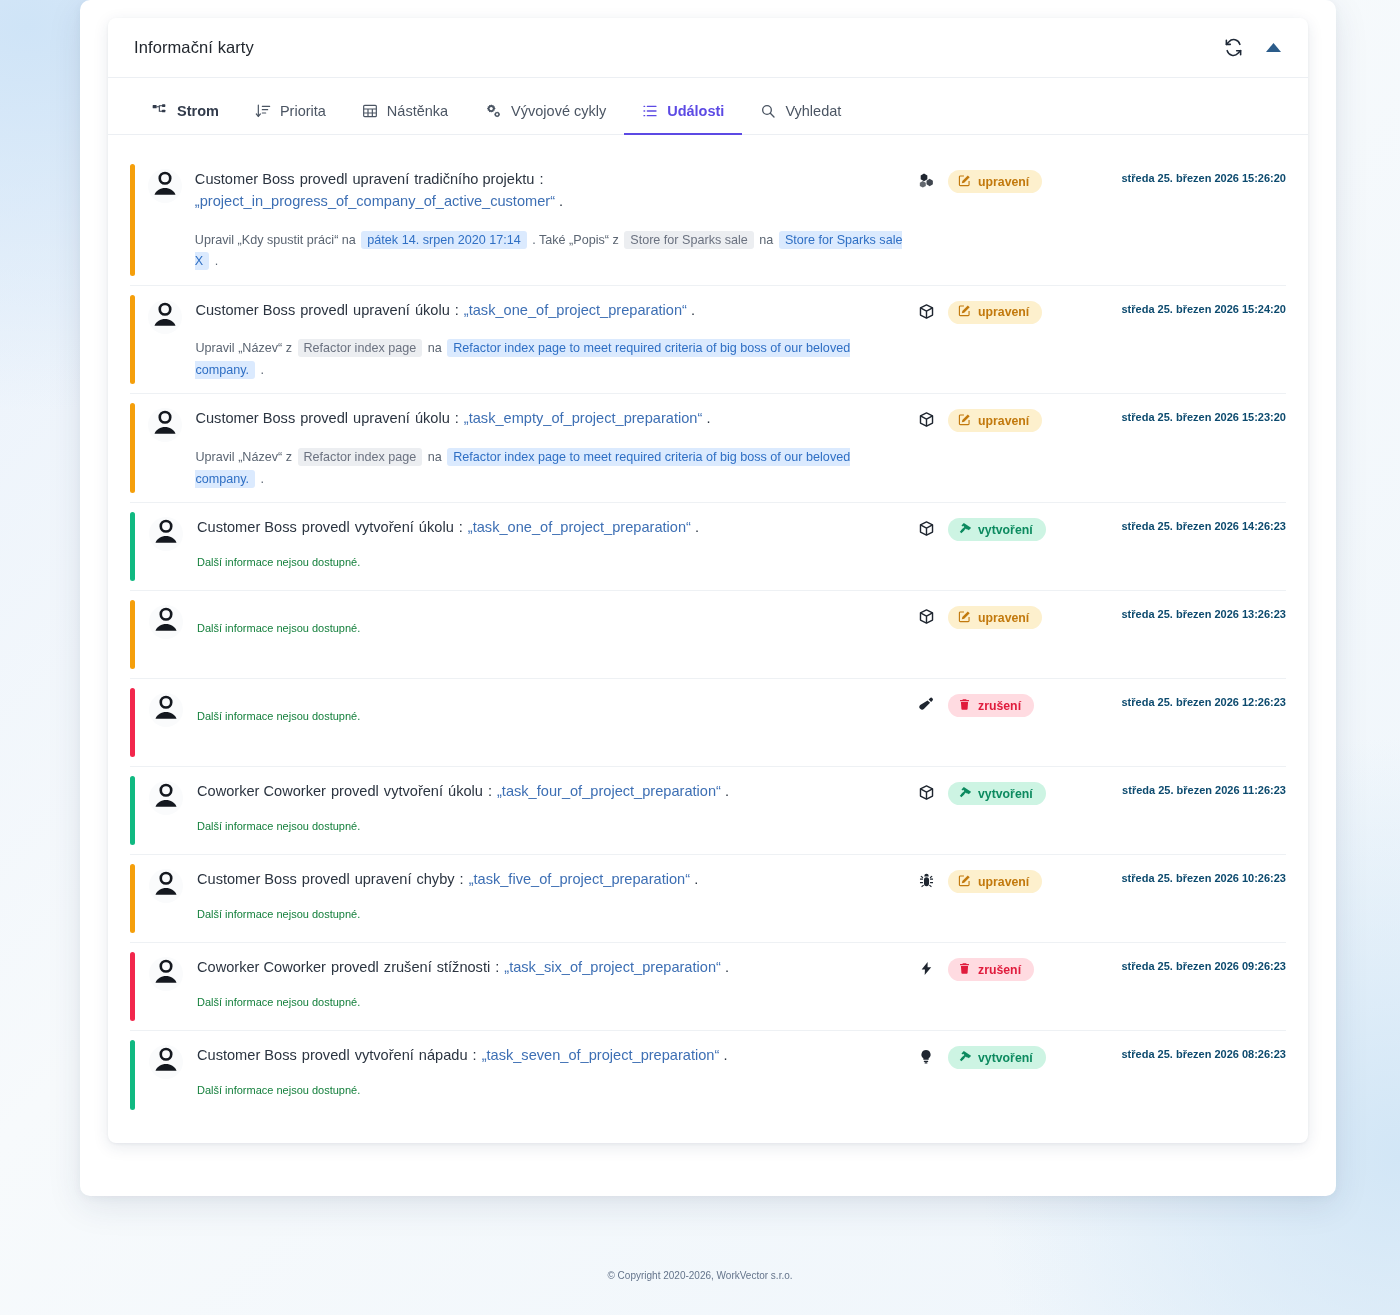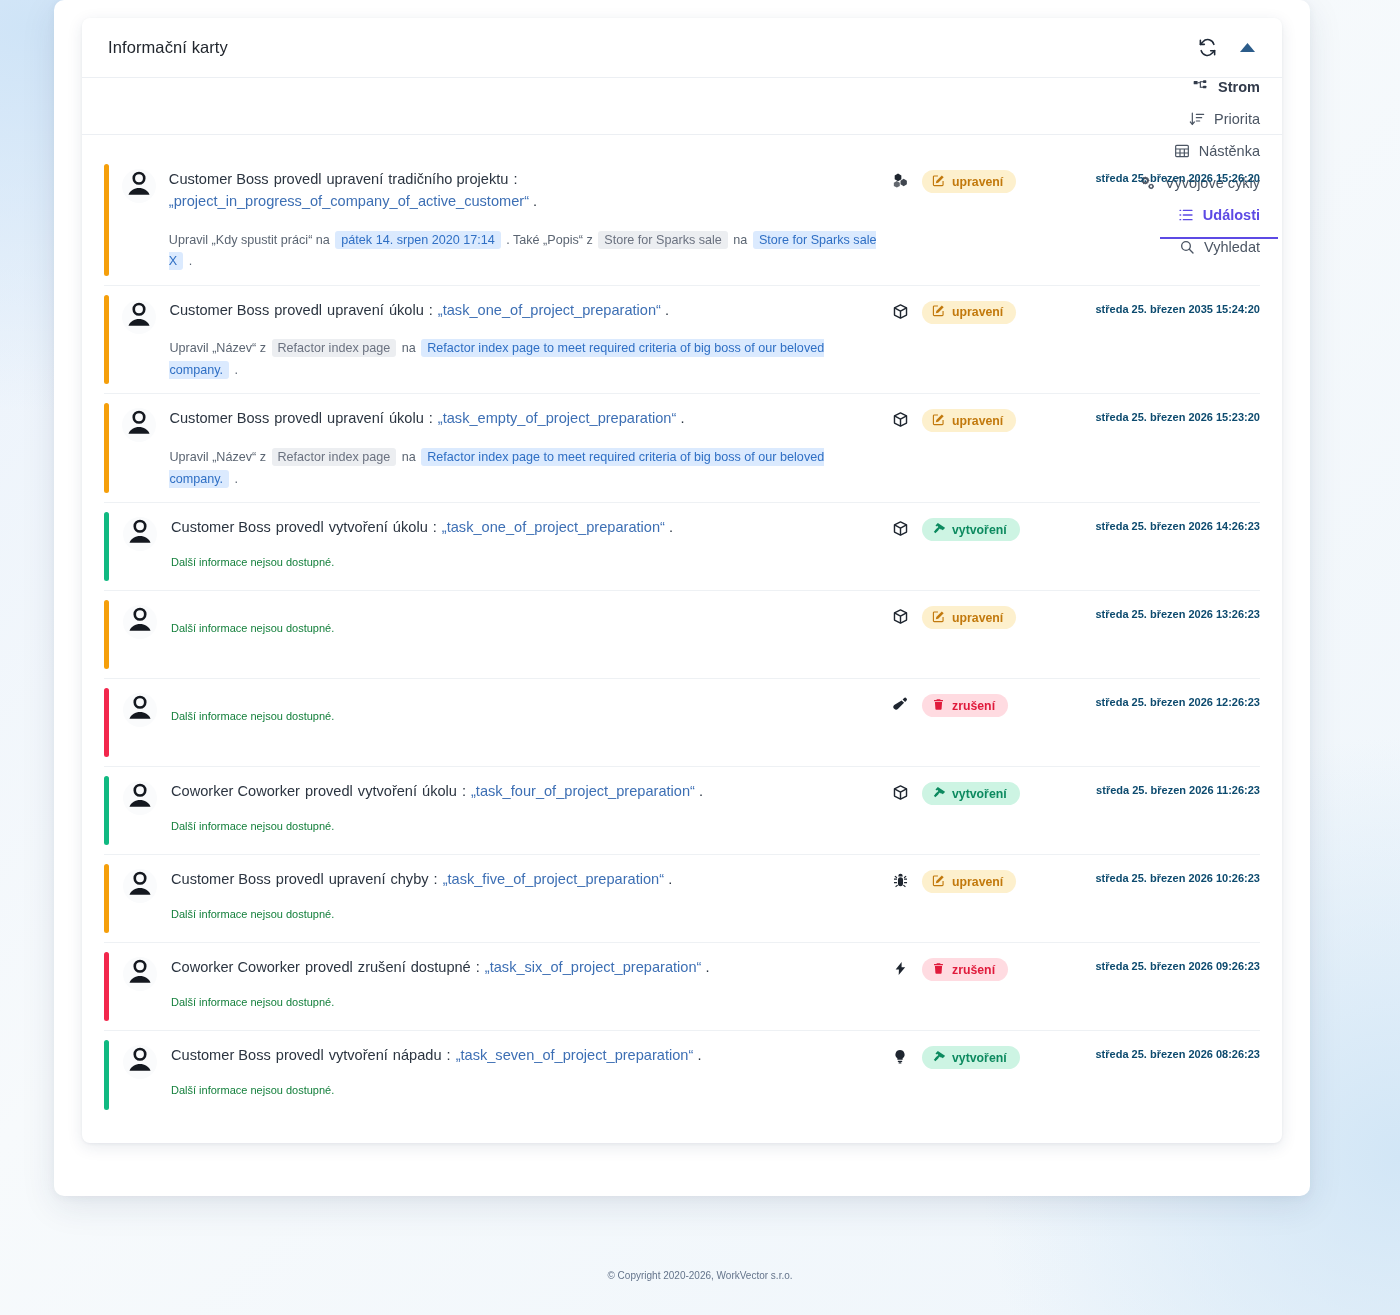"Informační karty" .sheet { left: 54px -> 80px }
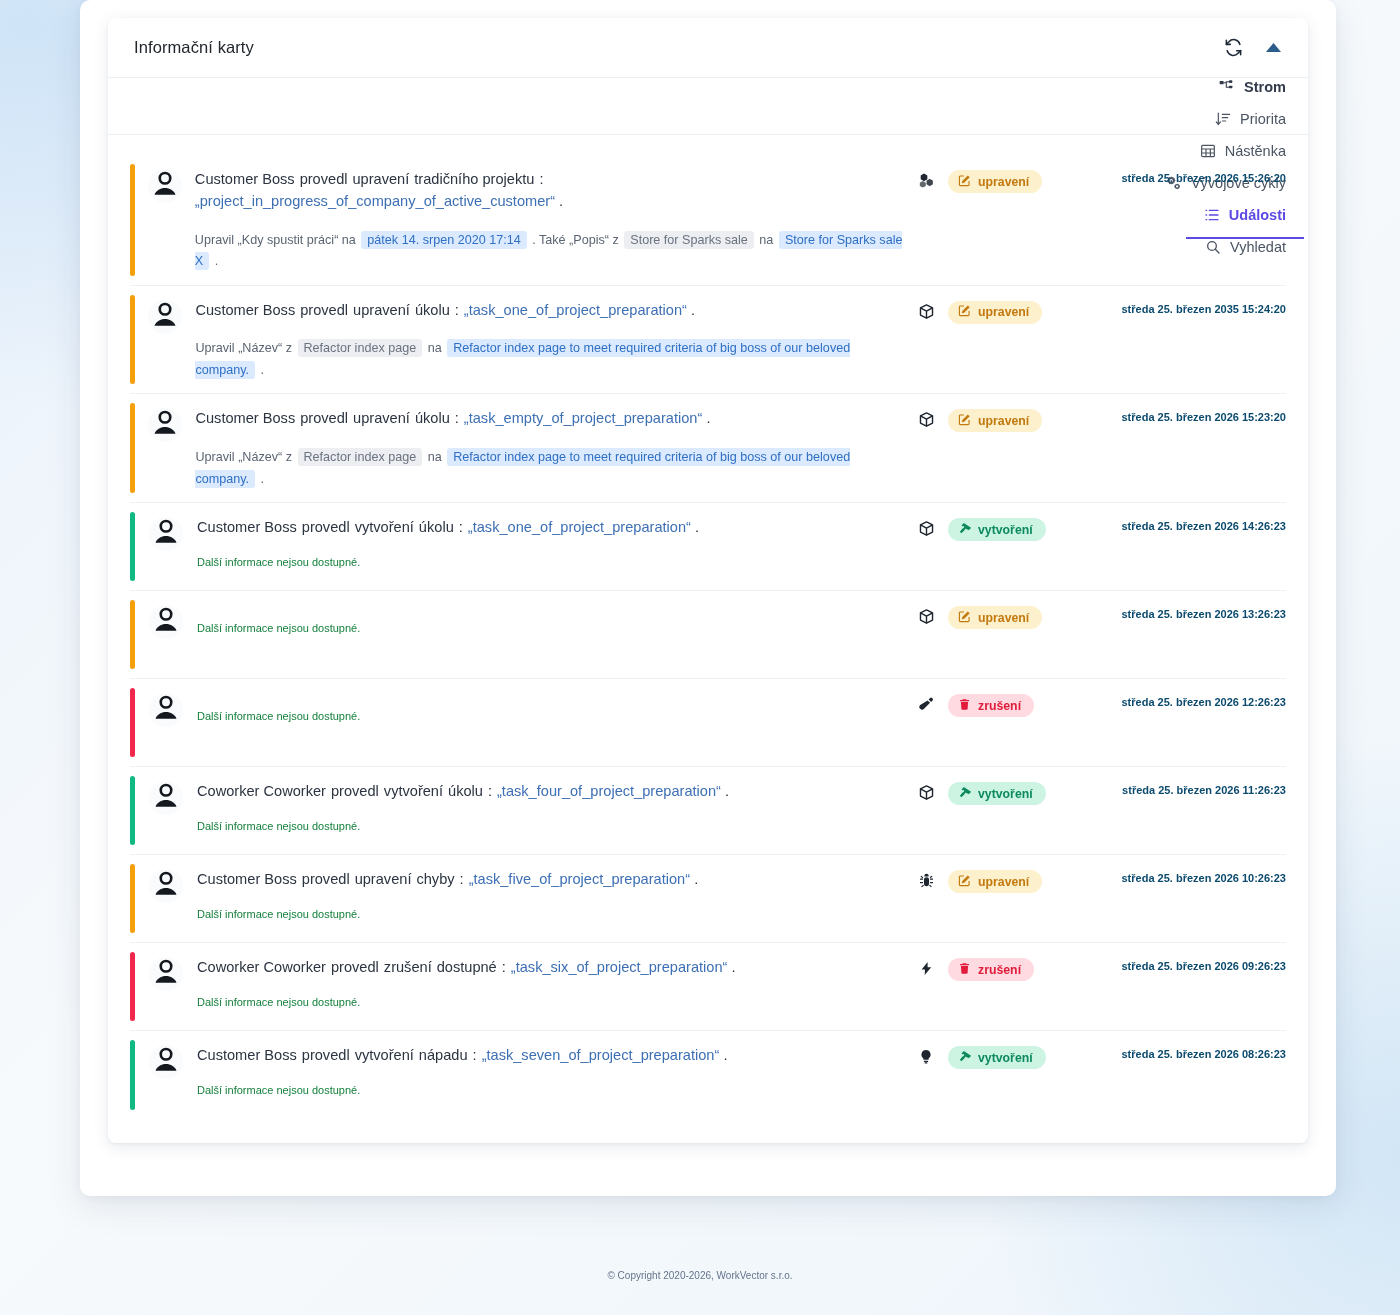"Strom" .tabs { flex-direction: column -> none }
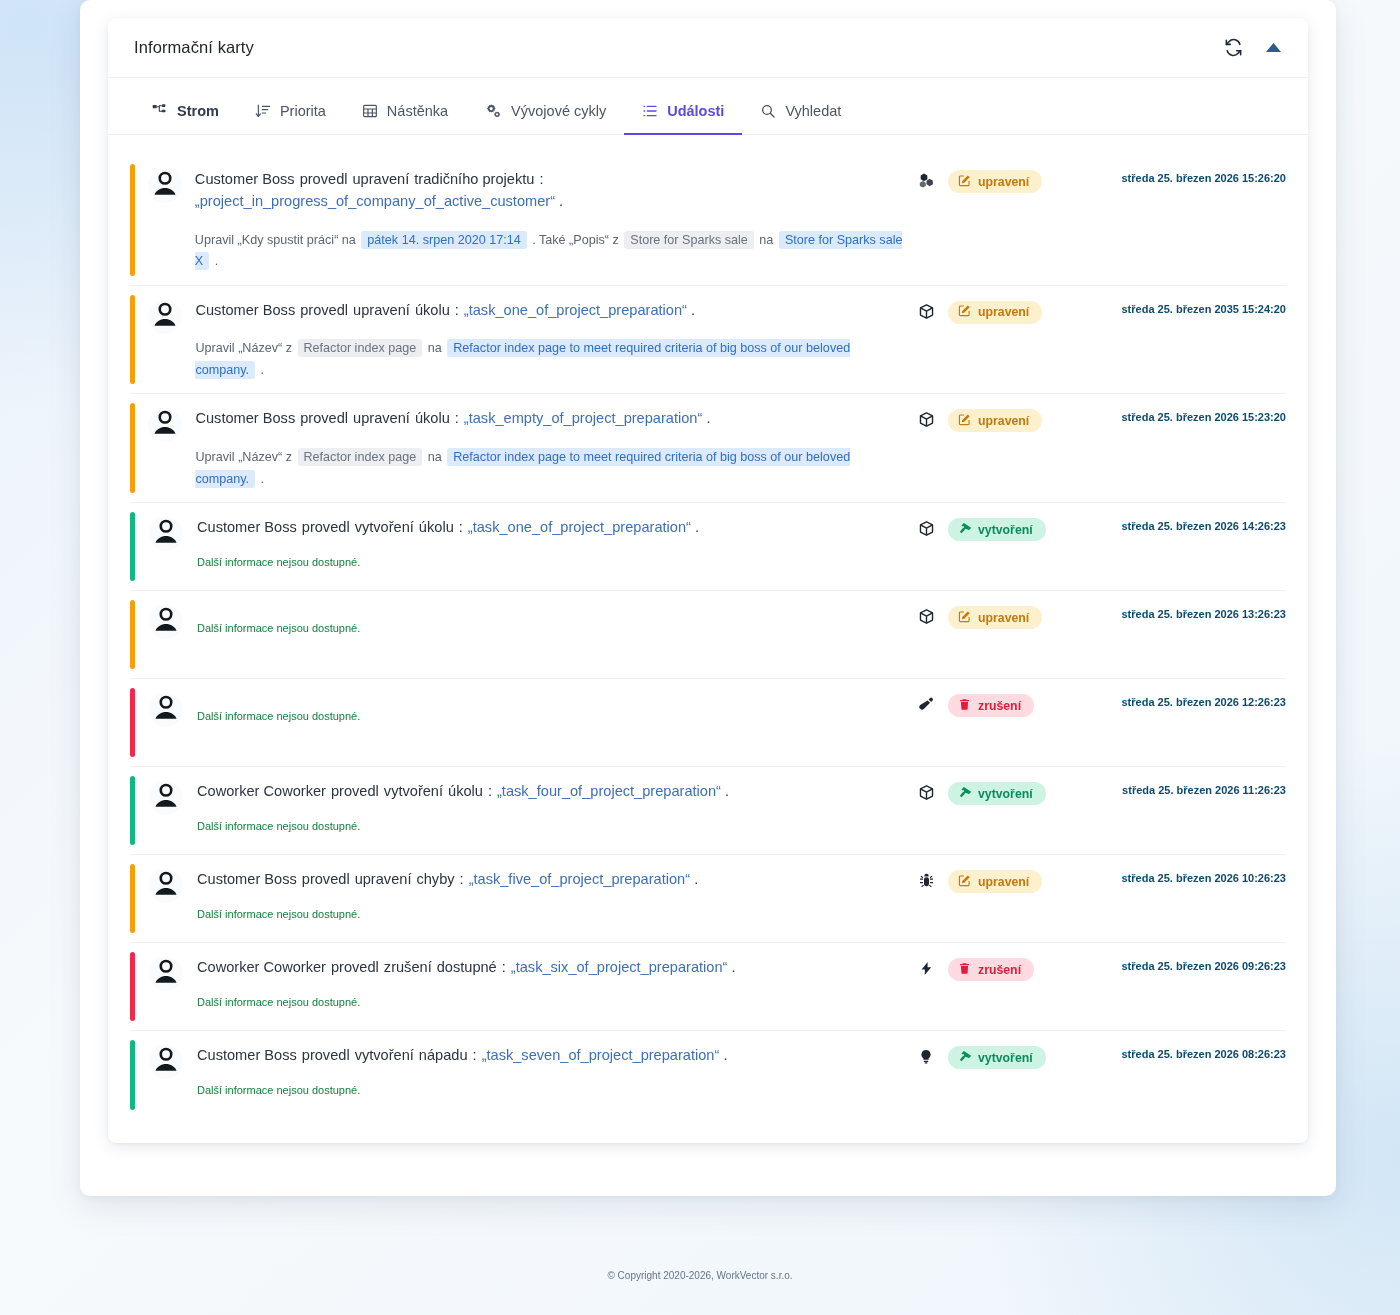"středa 25. březen 2035 15:24:20" div.stamp { text: 2035 -> 2026 }
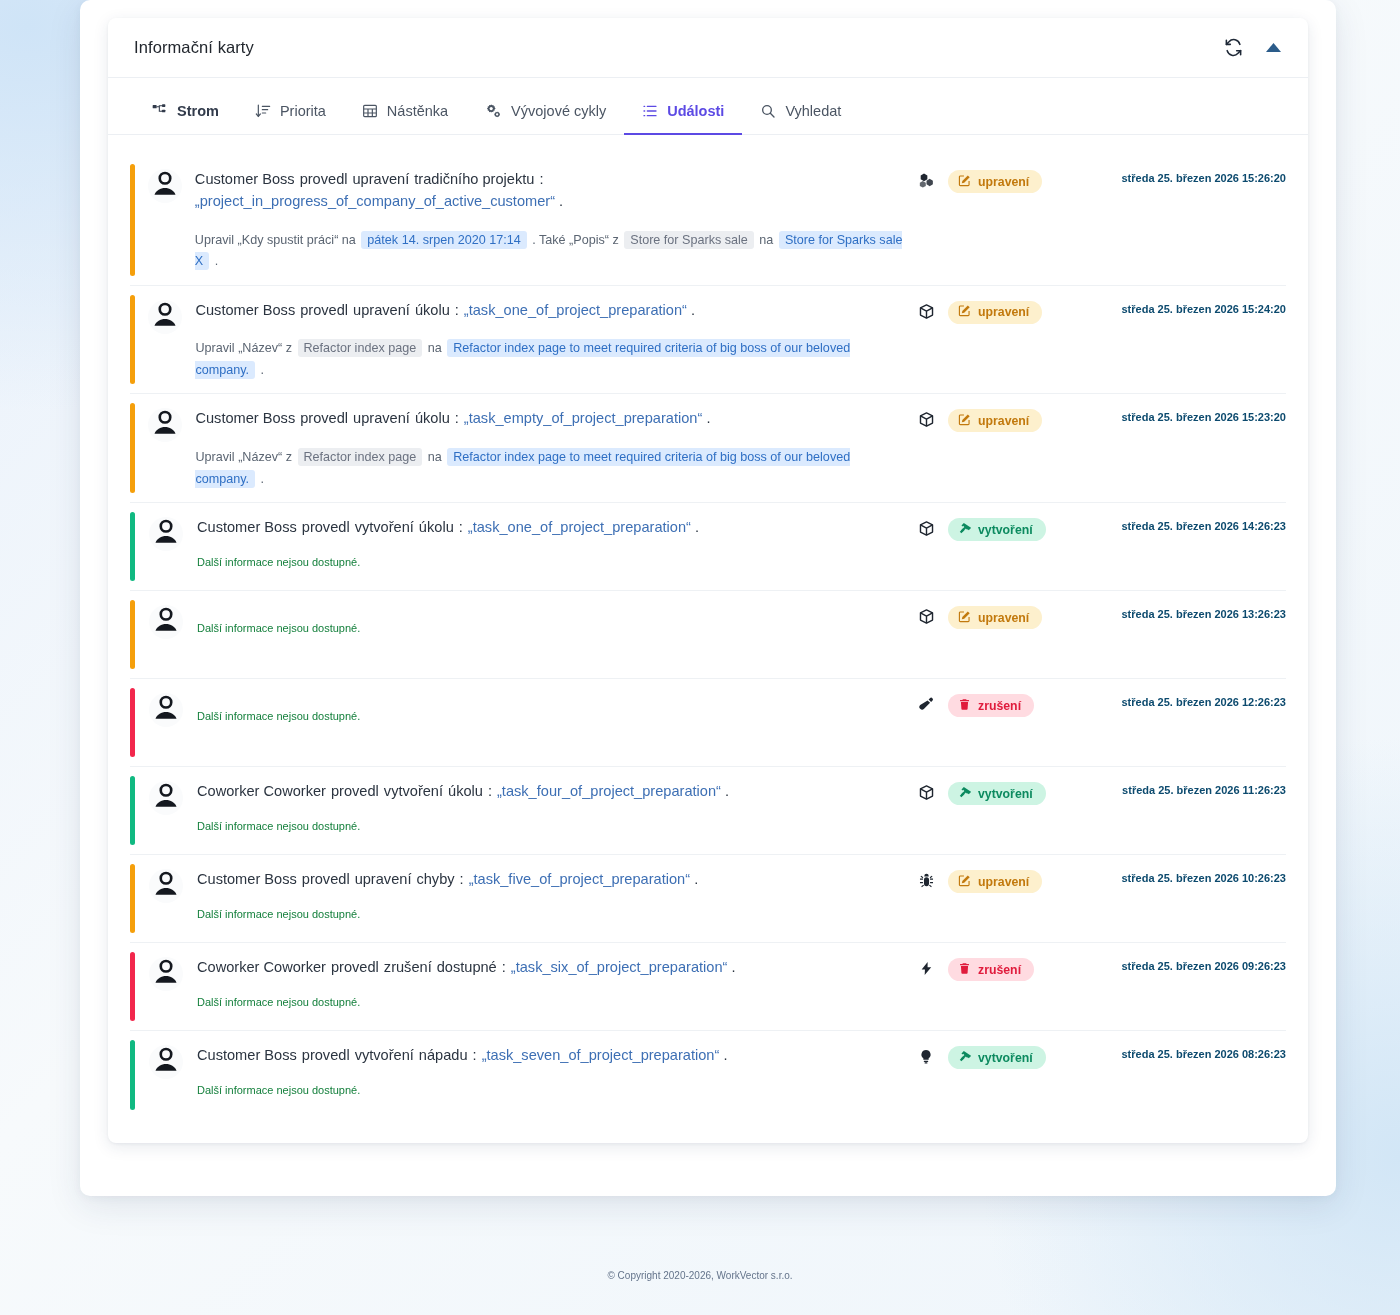"dostupné" span.w { text: dostupné -> stížnosti }
